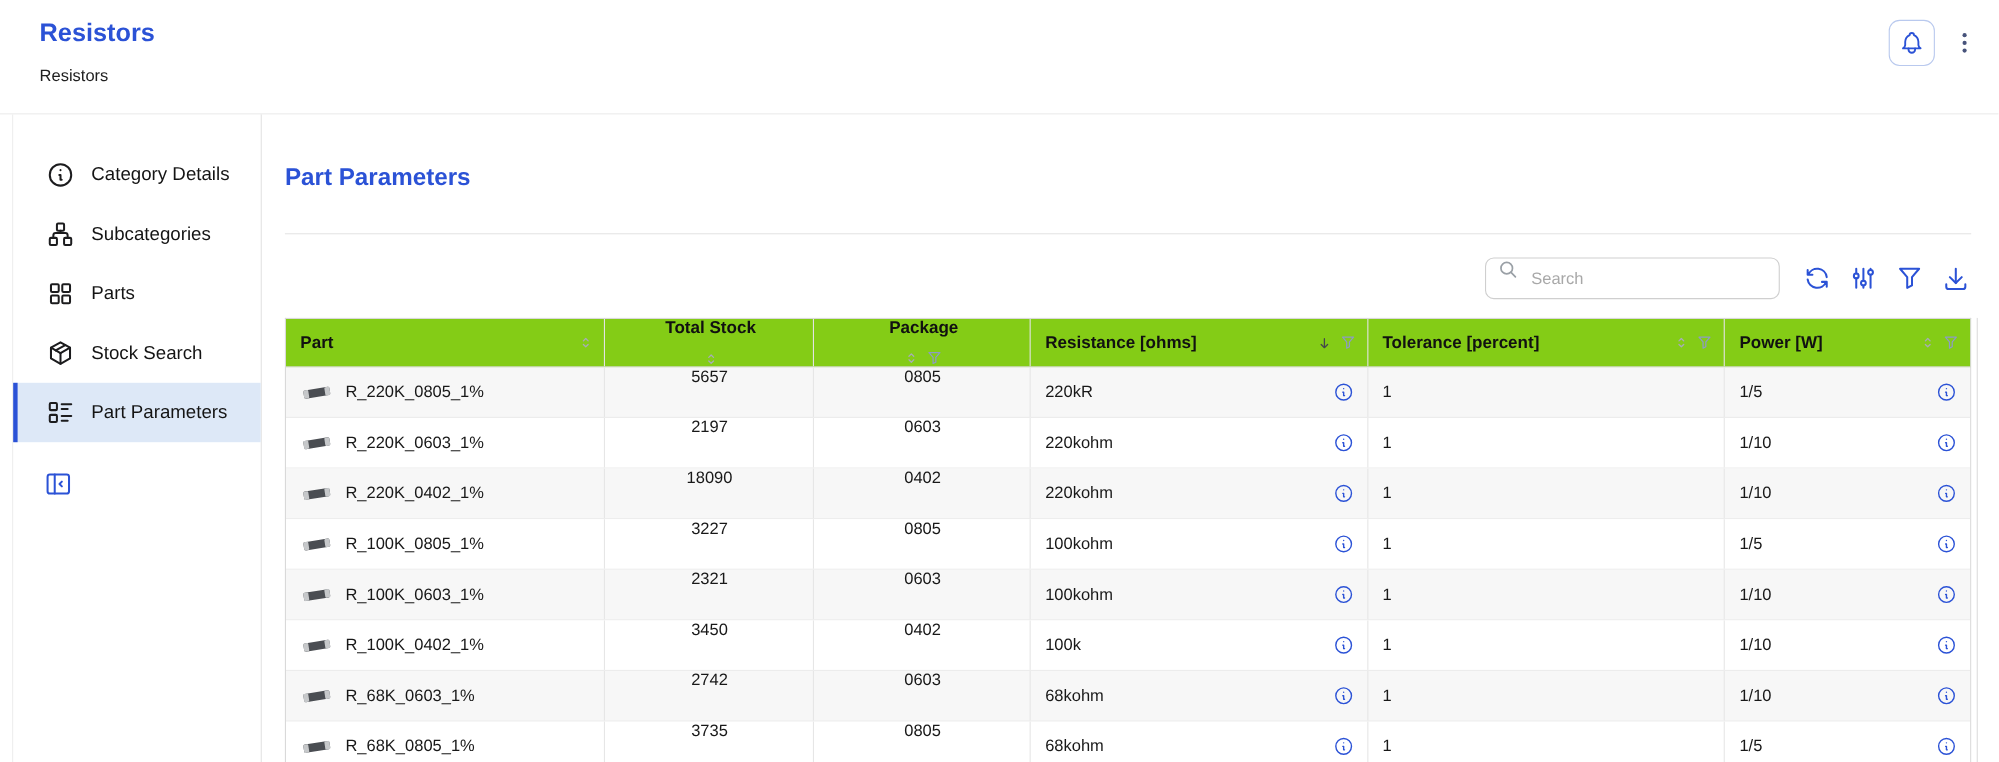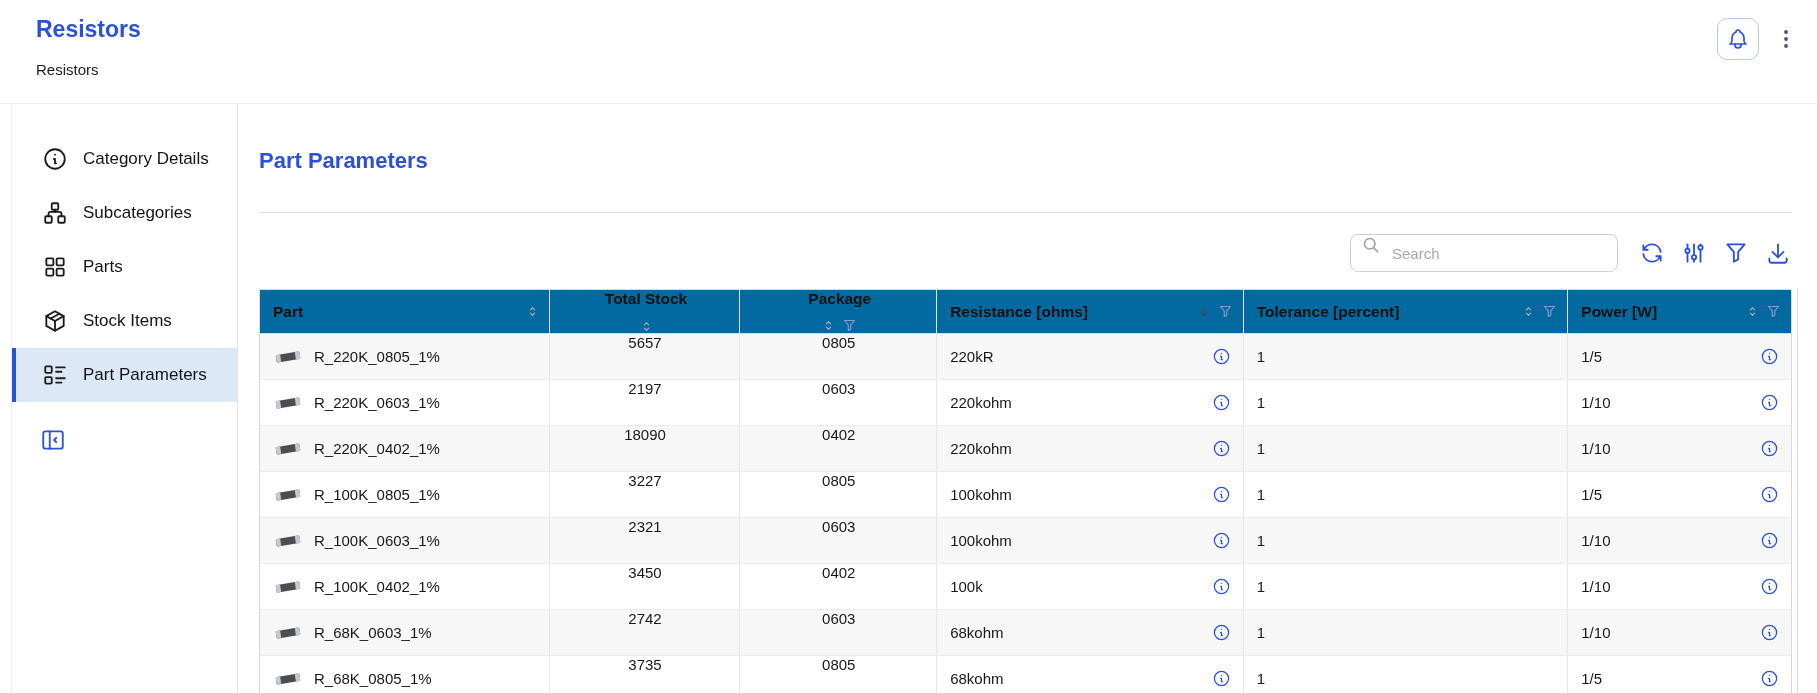"Stock Items" span.side-label { text: Items -> Search }
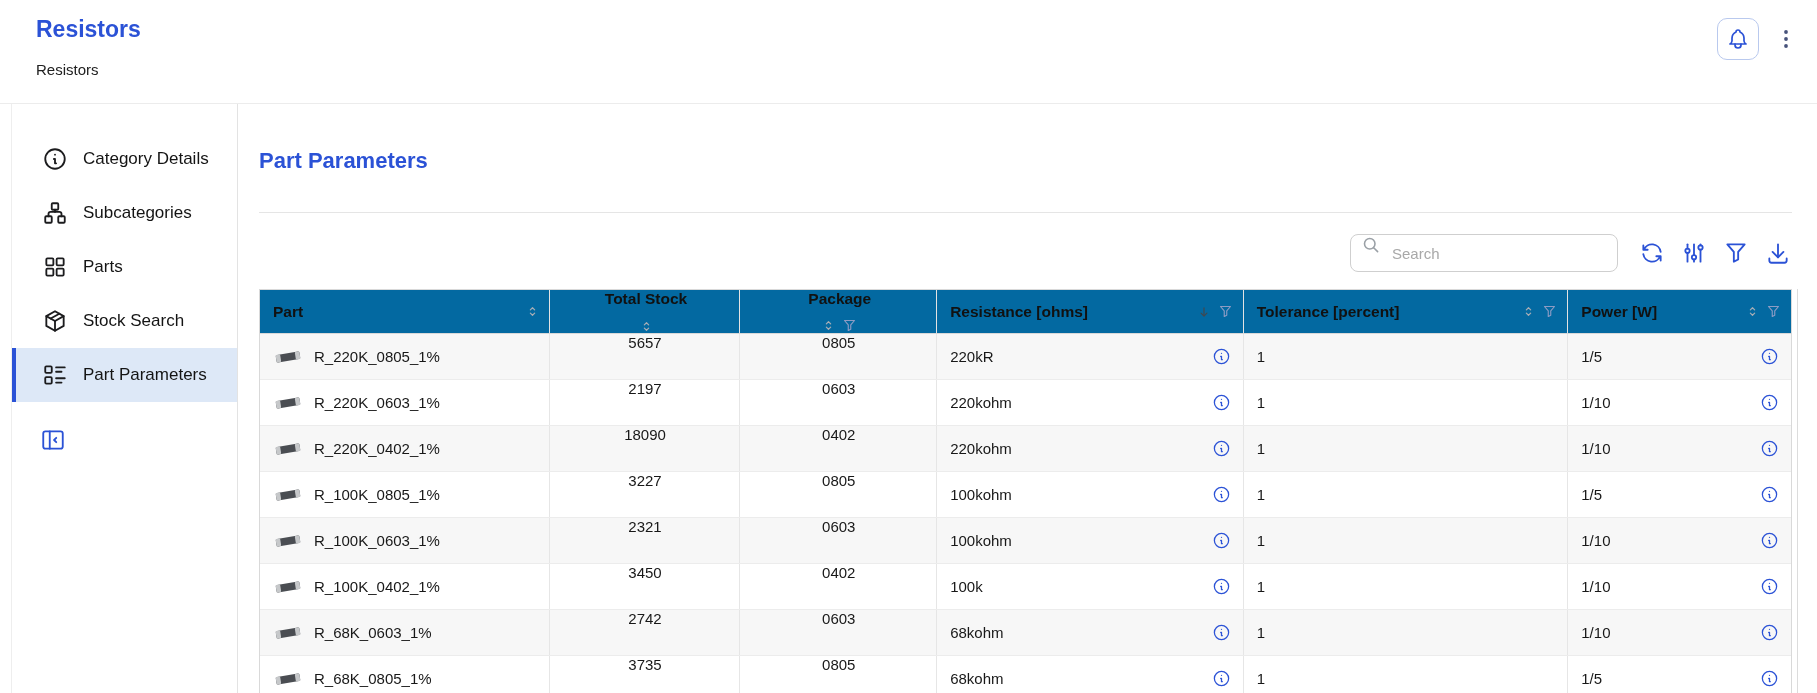"Part" .thead { background: #0369a1 -> #84cc16 }
